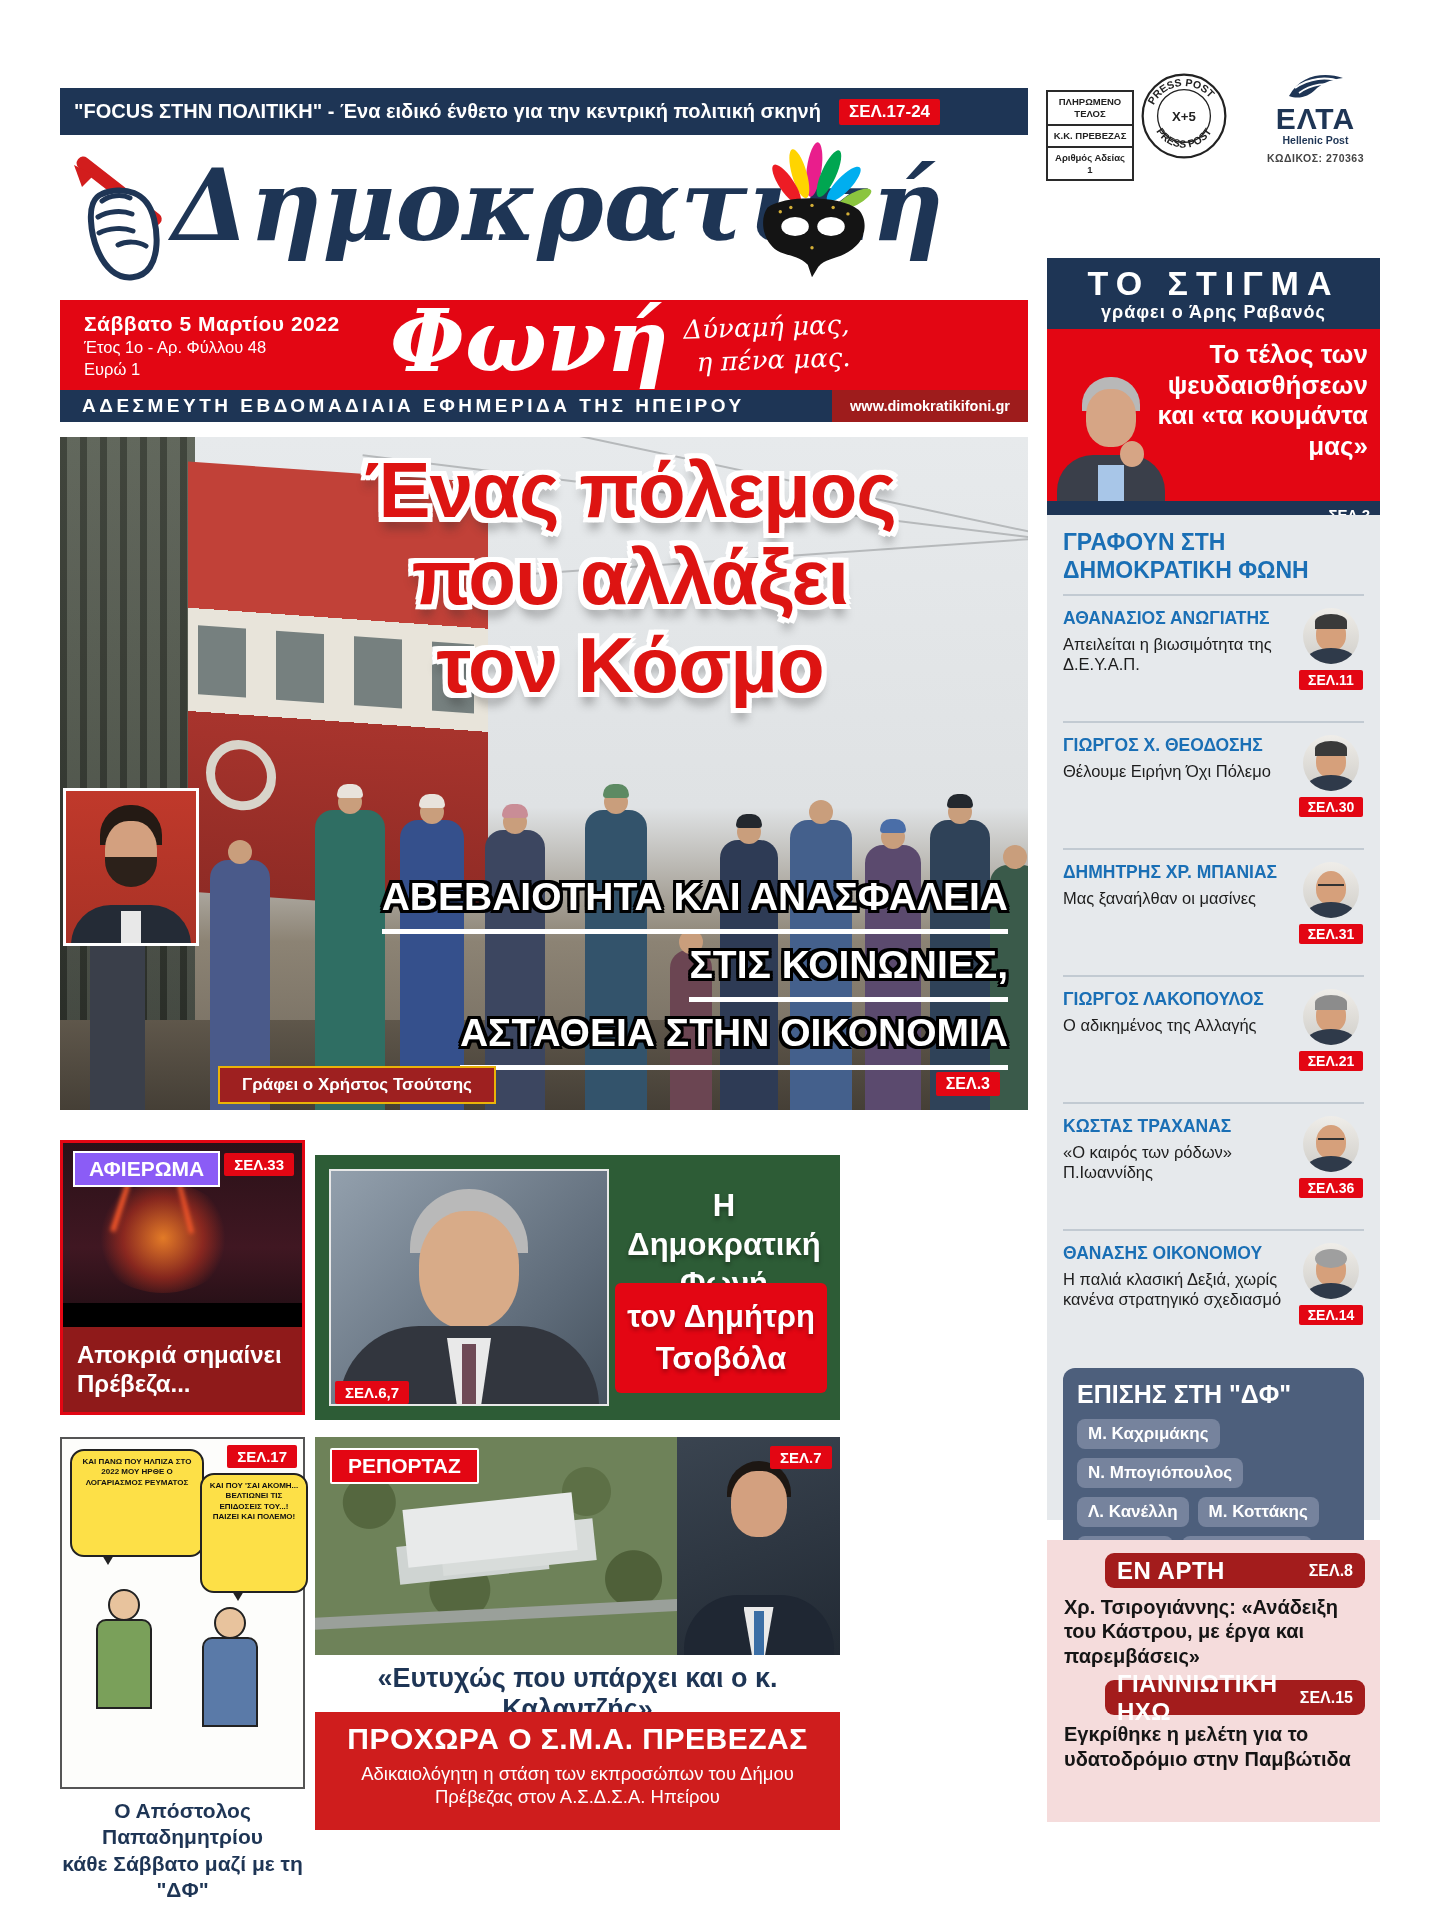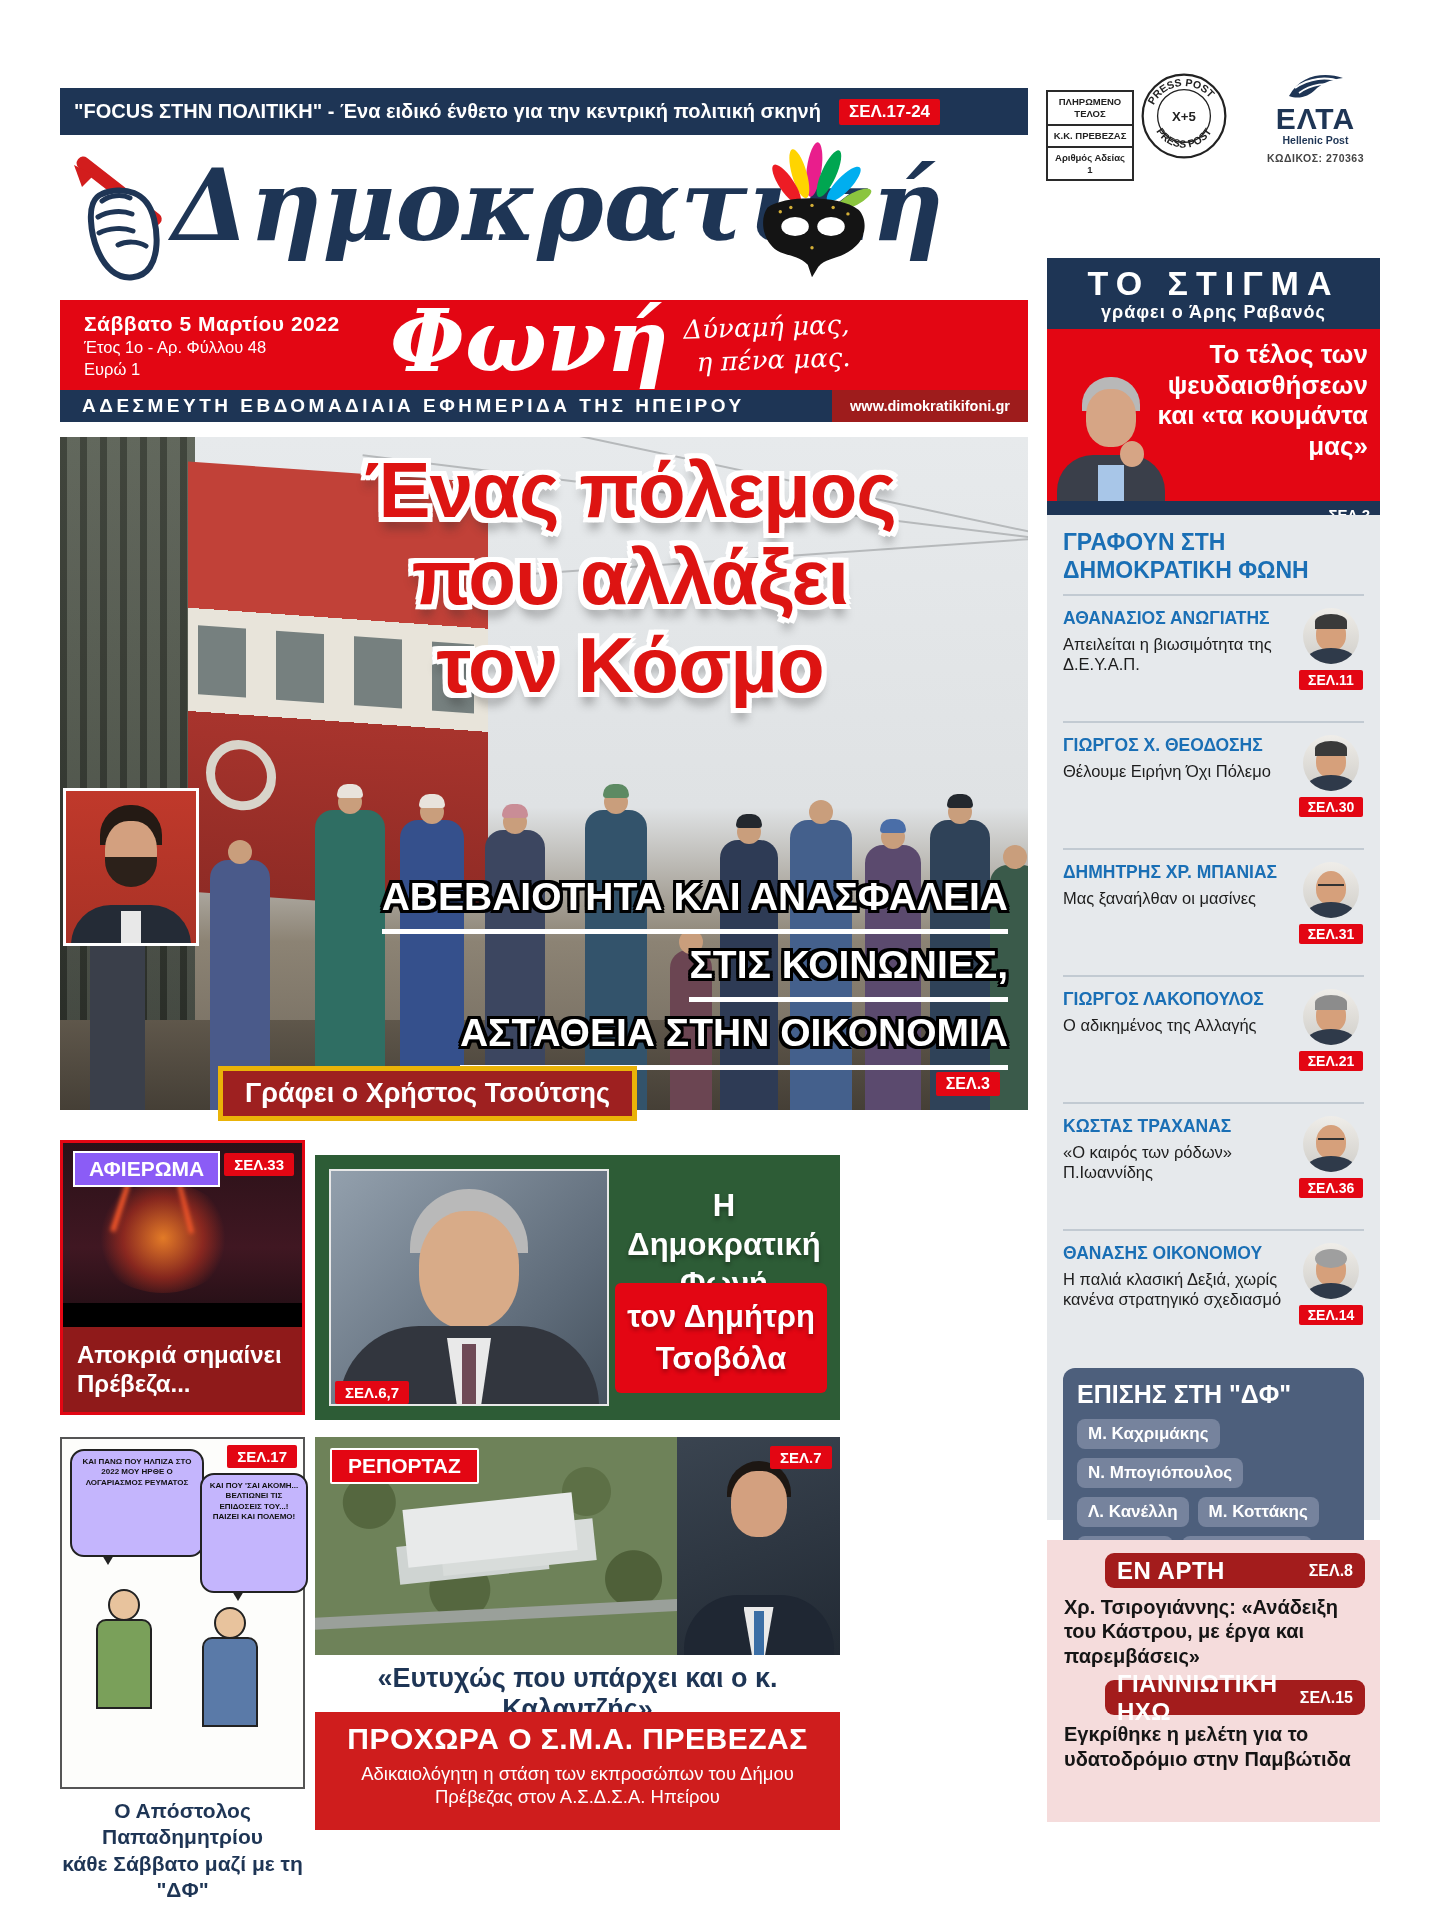"Γράφει ο Χρήστος Τσούτσης" .byline-box { border: 5px solid #eab308 -> 2px solid #eab308; font-size: 27px -> 17px }
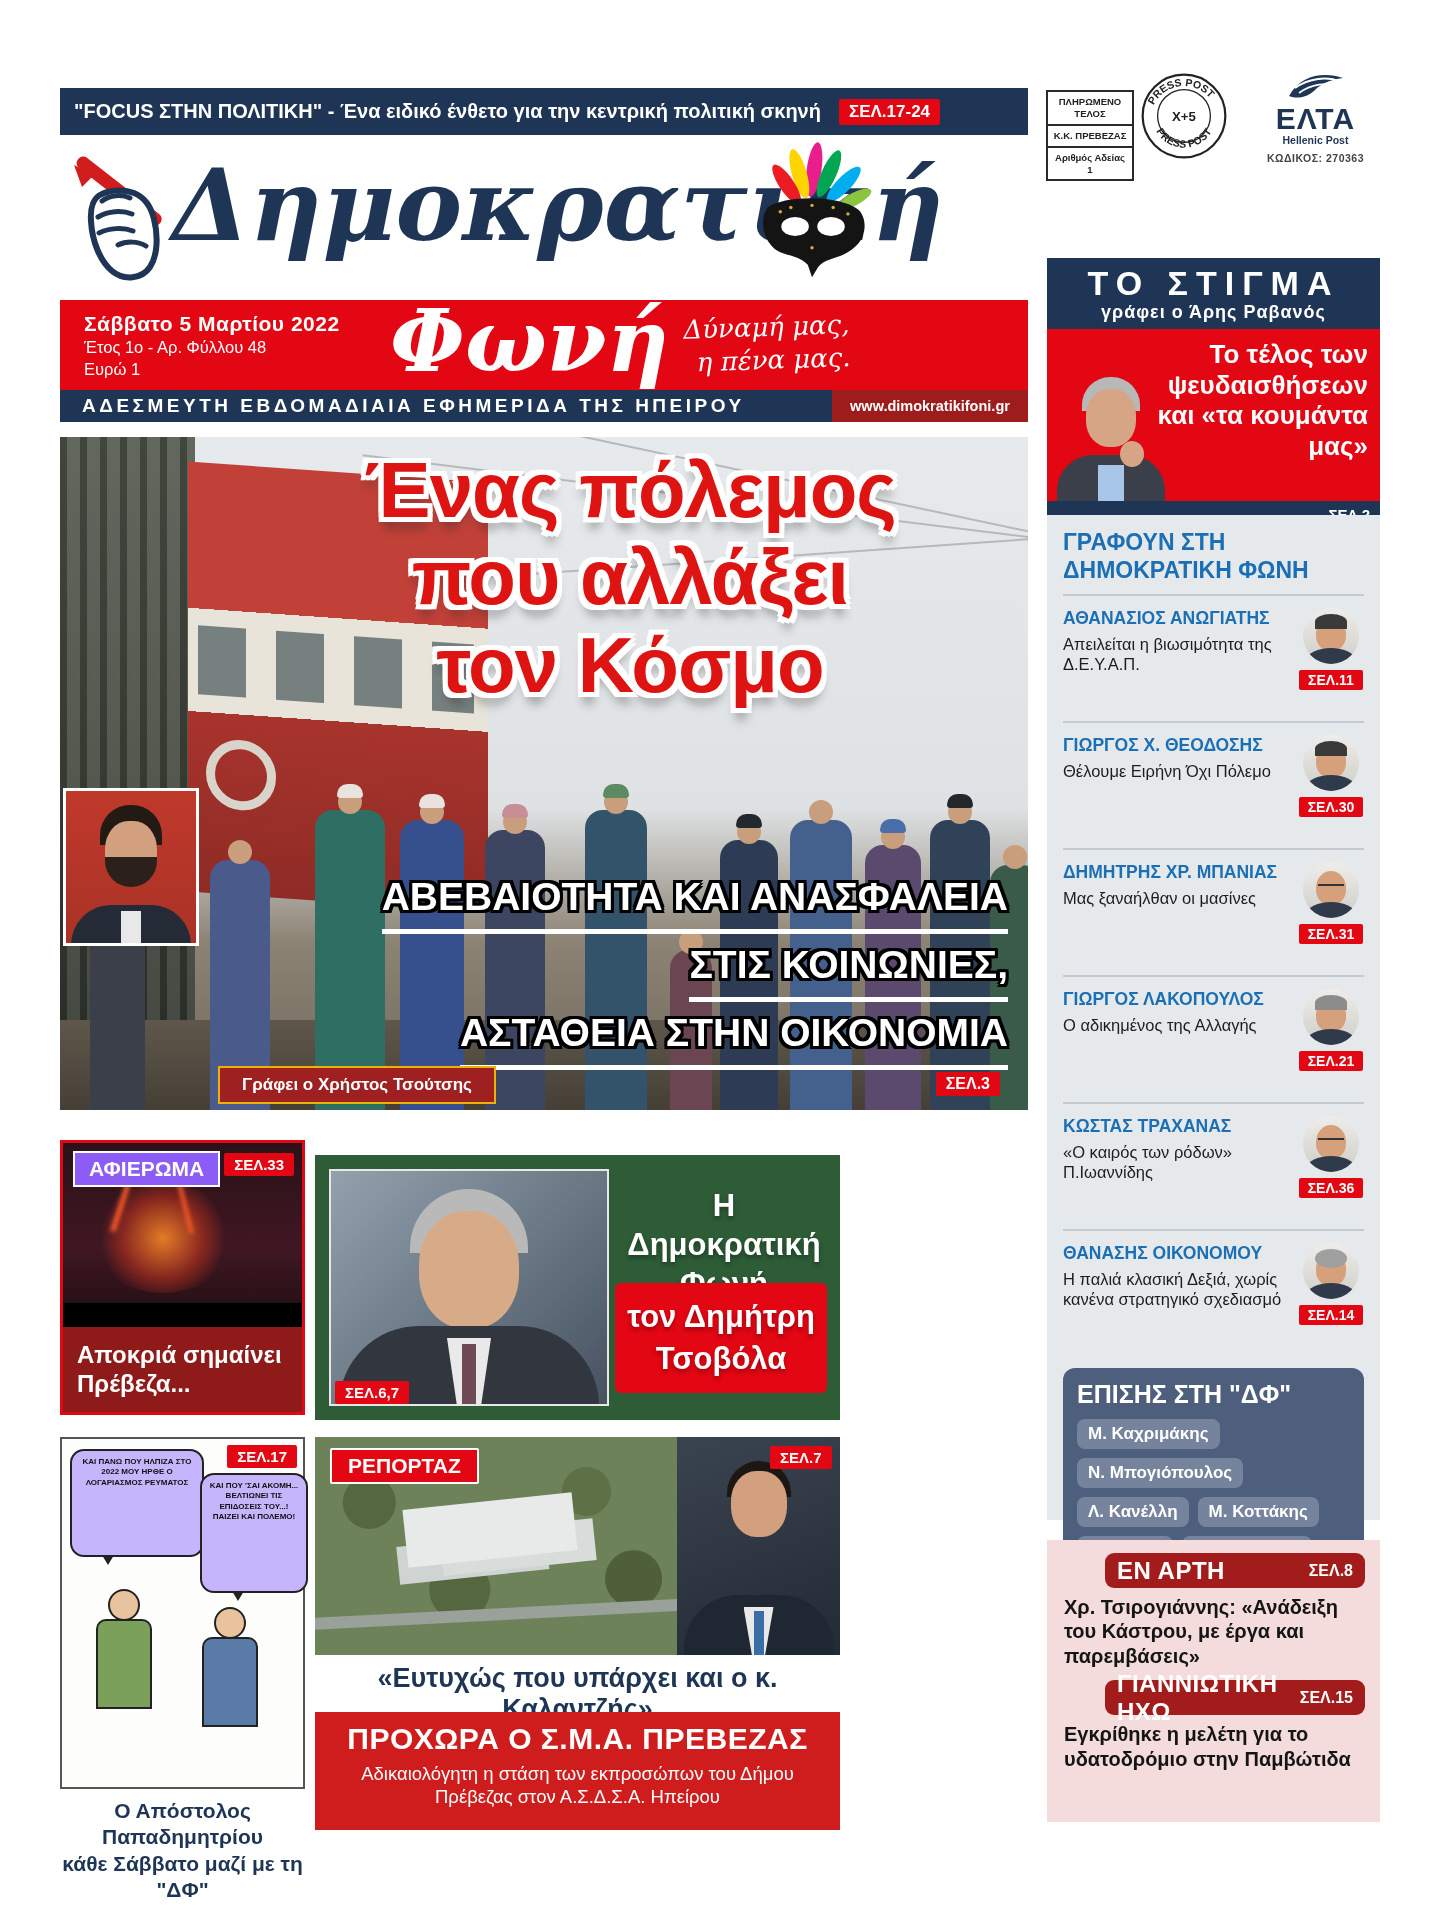"ΚΑΙ ΠΑΝΩ ΠΟΥ ΗΛΠΙΖΑ ΣΤΟ" .bubble { background: #c4b5fd -> #fde047 }
